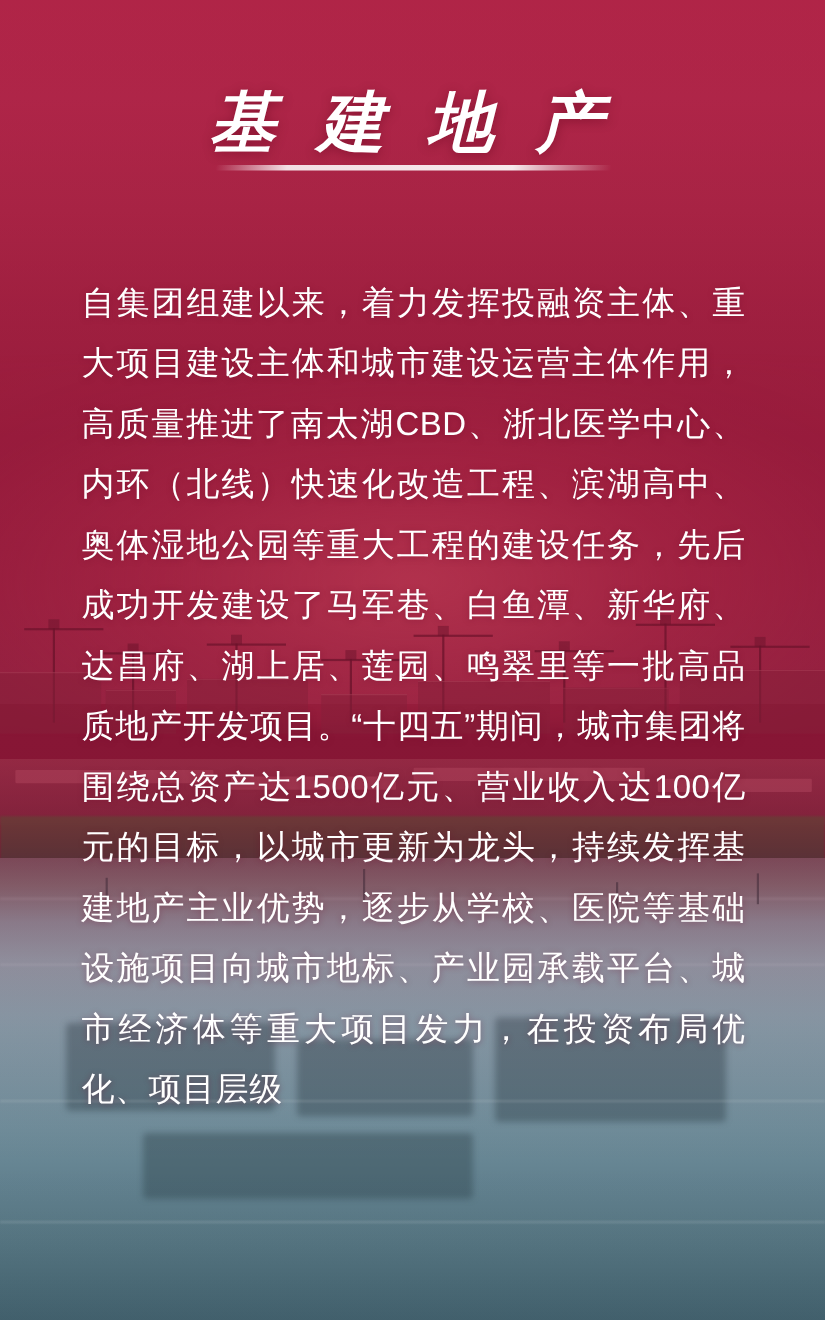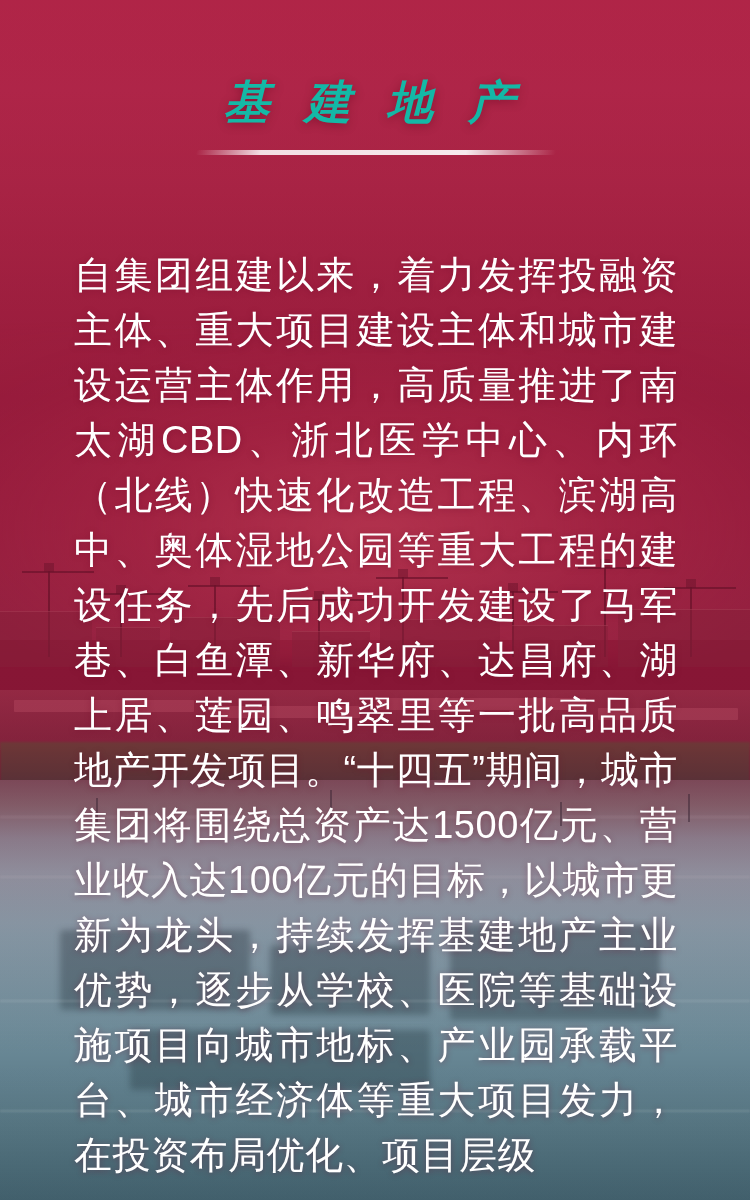"基 建 地 产" .title { color: #14b8a6 -> #ffffff; font-size: 46px -> 60px }
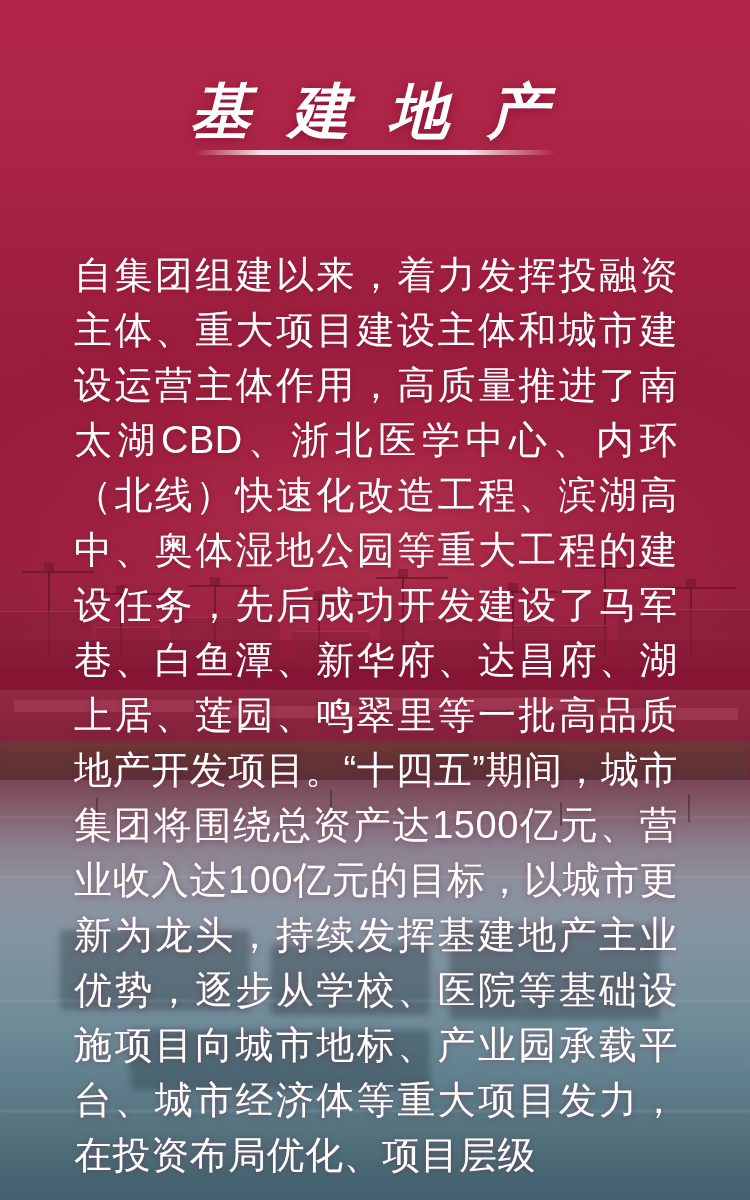"自集团组建以来，着力发挥投融资主体、重大项目建设主体和城市建设运营主体作用，高质" .body-text { font-size: 38px -> 30px }
